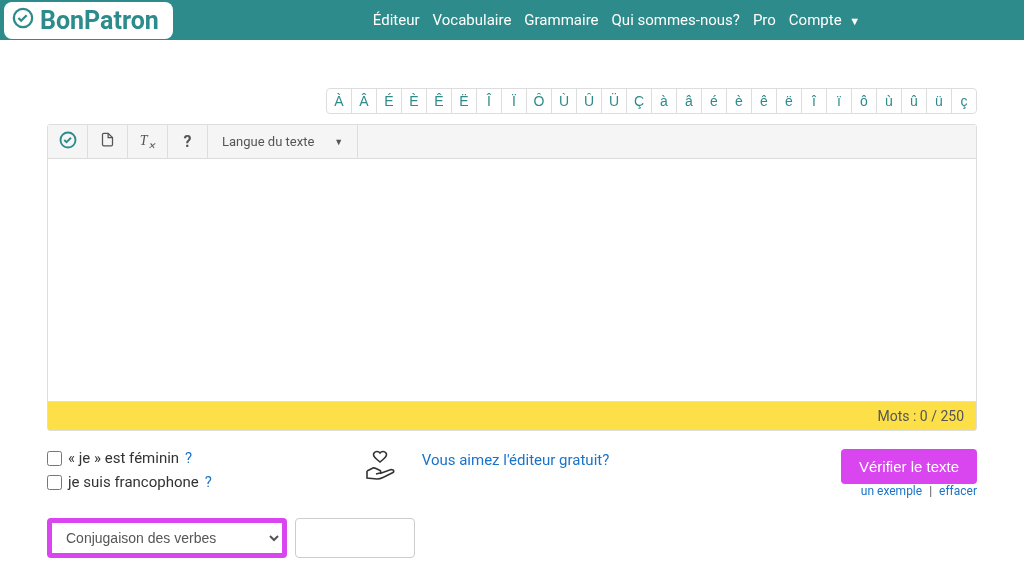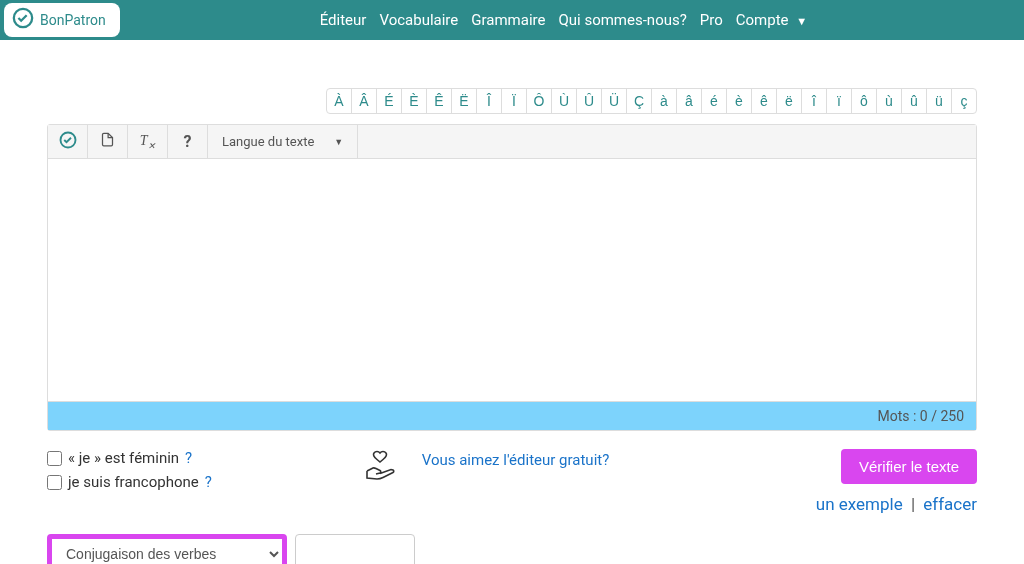"BonPatron" .logo-text { font-size: 14px -> 25px; font-weight: 400 -> 700 }
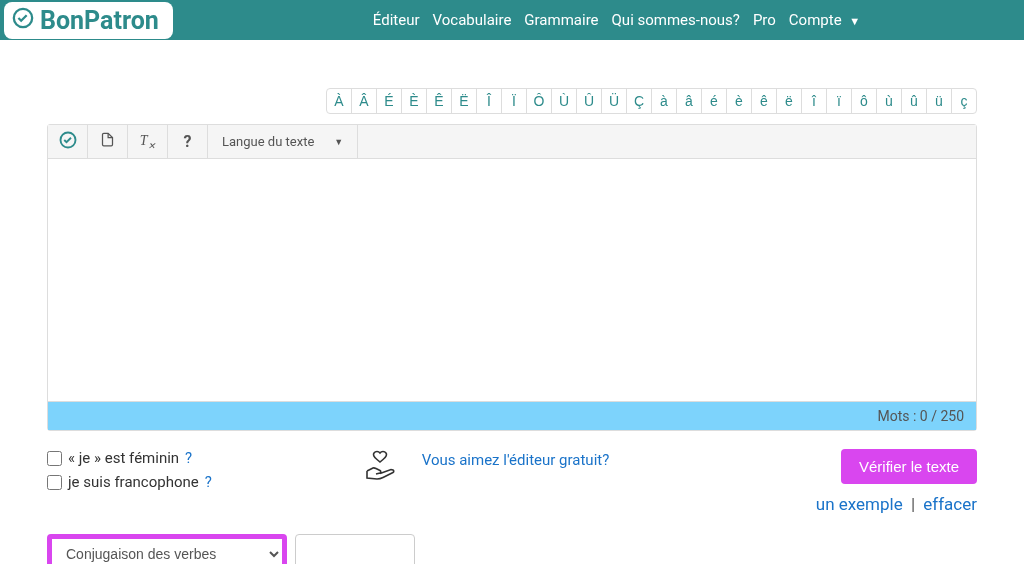"Mots : 0 / 250" .word-count { background: #7dd3fc -> #fde047 }
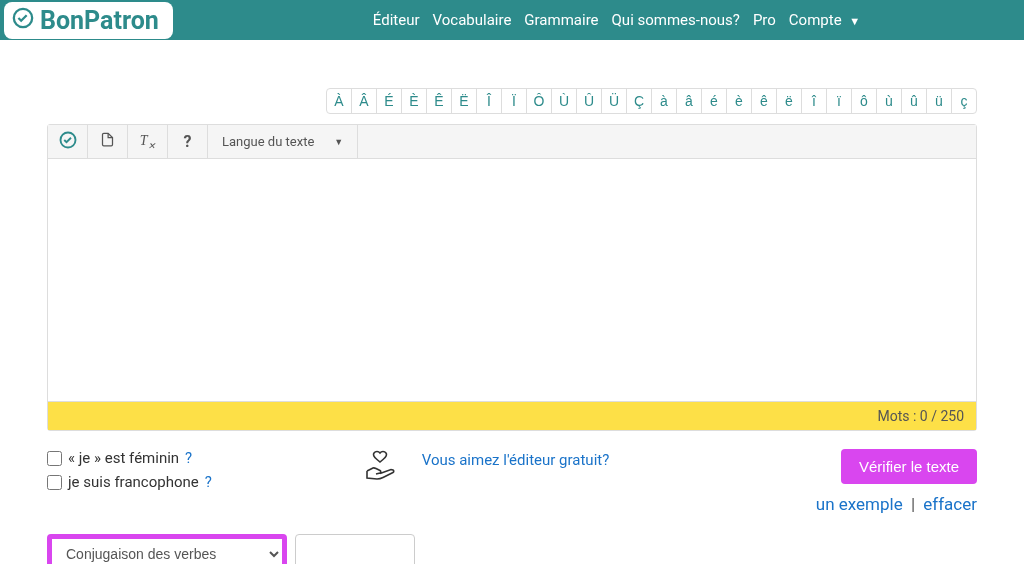"un exemple | effacer" .action-links { font-size: 17px -> 12px; margin-top: 10px -> none }
